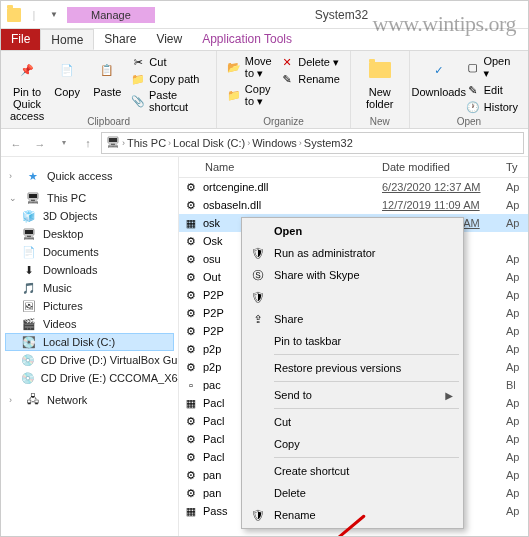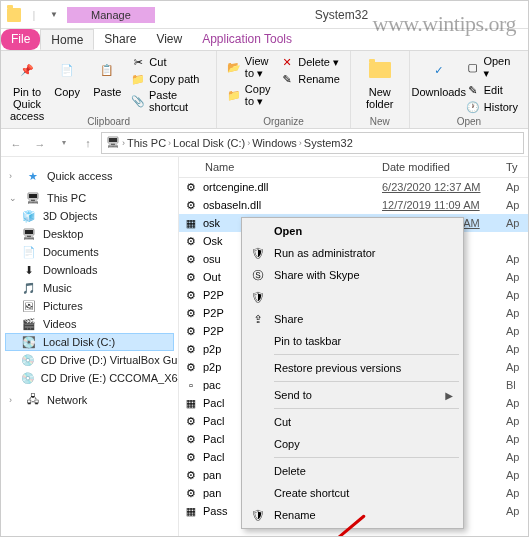"File" .tab.file { background: #ec4899 -> #b91c1c; border-radius: 9px -> none }
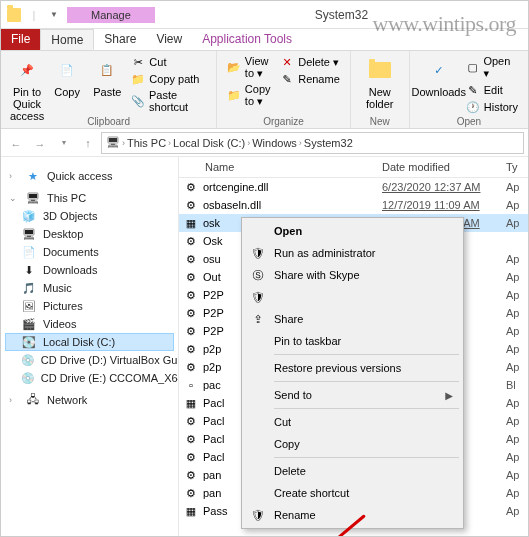"View to ▾" span { text: View -> Move }
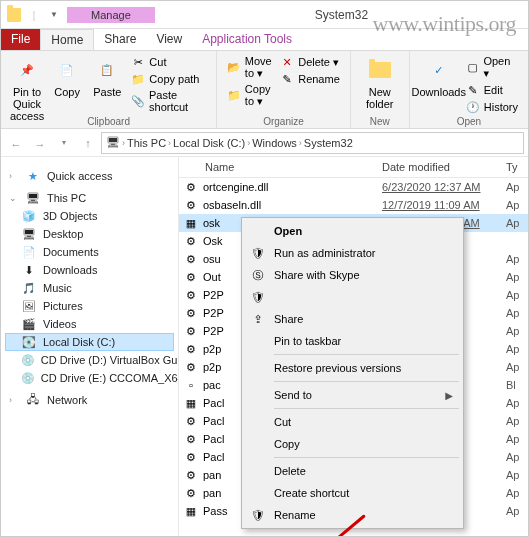"Delete" div.mitem { order: before "Create shortcut" -> after "Create shortcut" }
